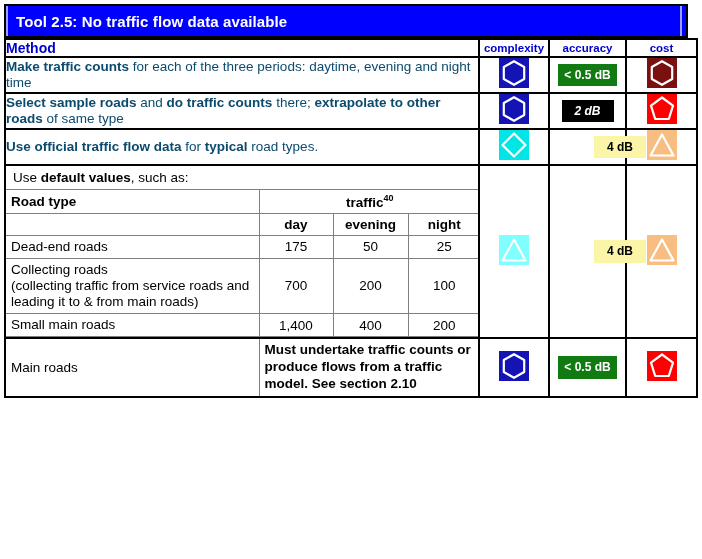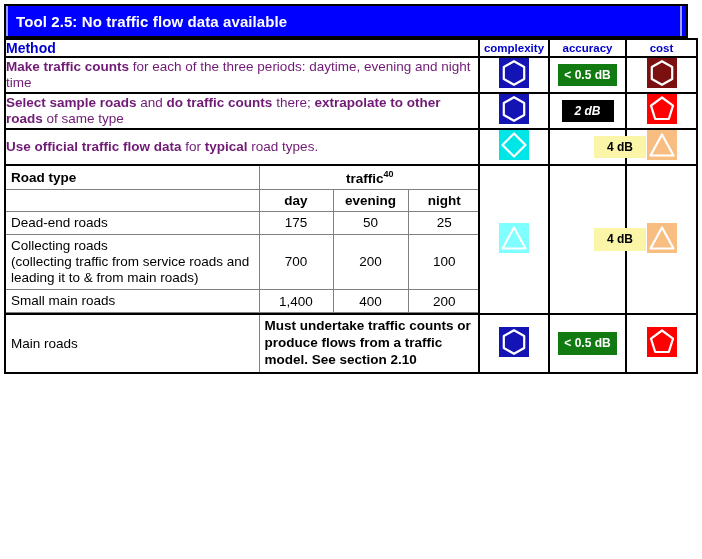"Make traffic counts for each" .method-cell { color: #701a75 -> #0c4a6e }
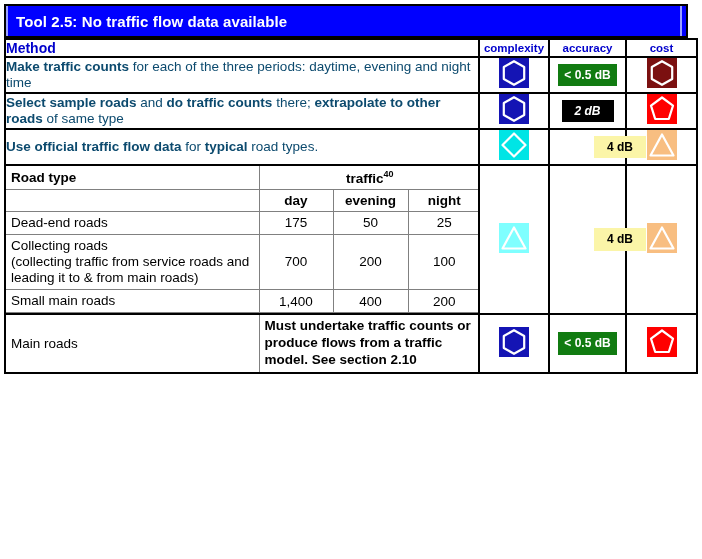"Use default values, such as:" div.defaults-intro { html: none -> <div>Use <b>default values</b>, such as:</div> }
